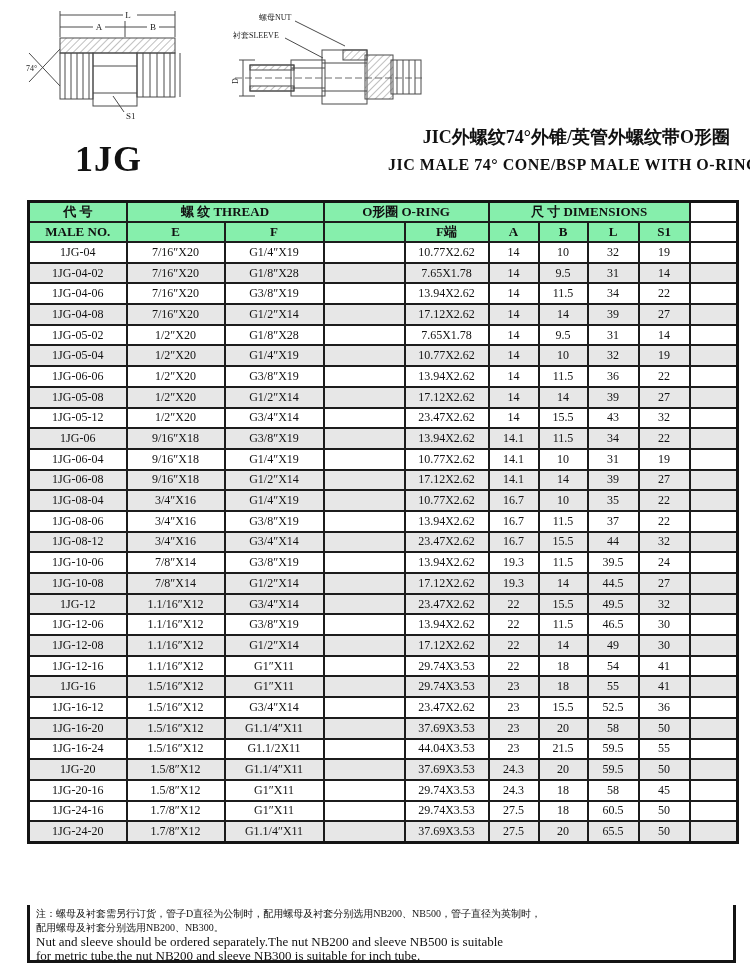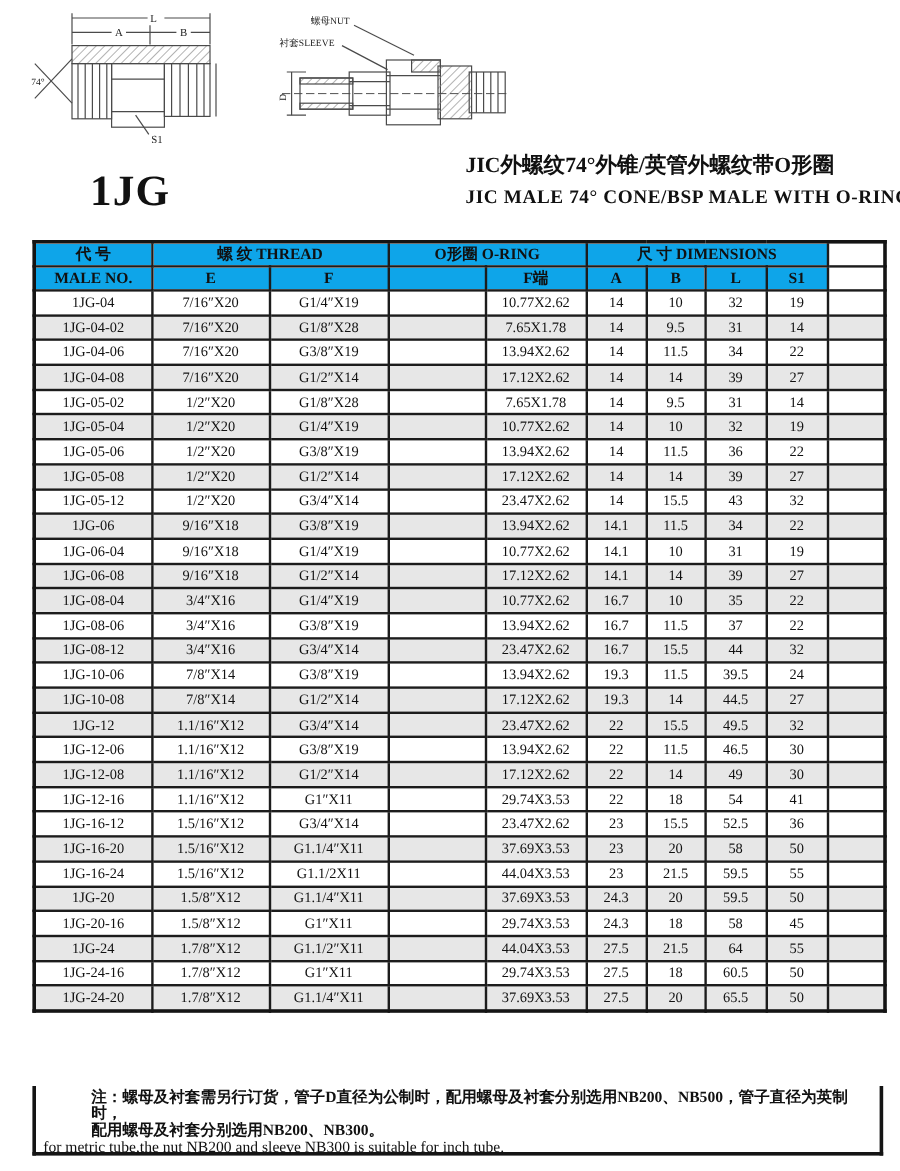"JIC外螺纹74°外锥/英管外螺纹带O形圈" .titles { text-align: left -> right }
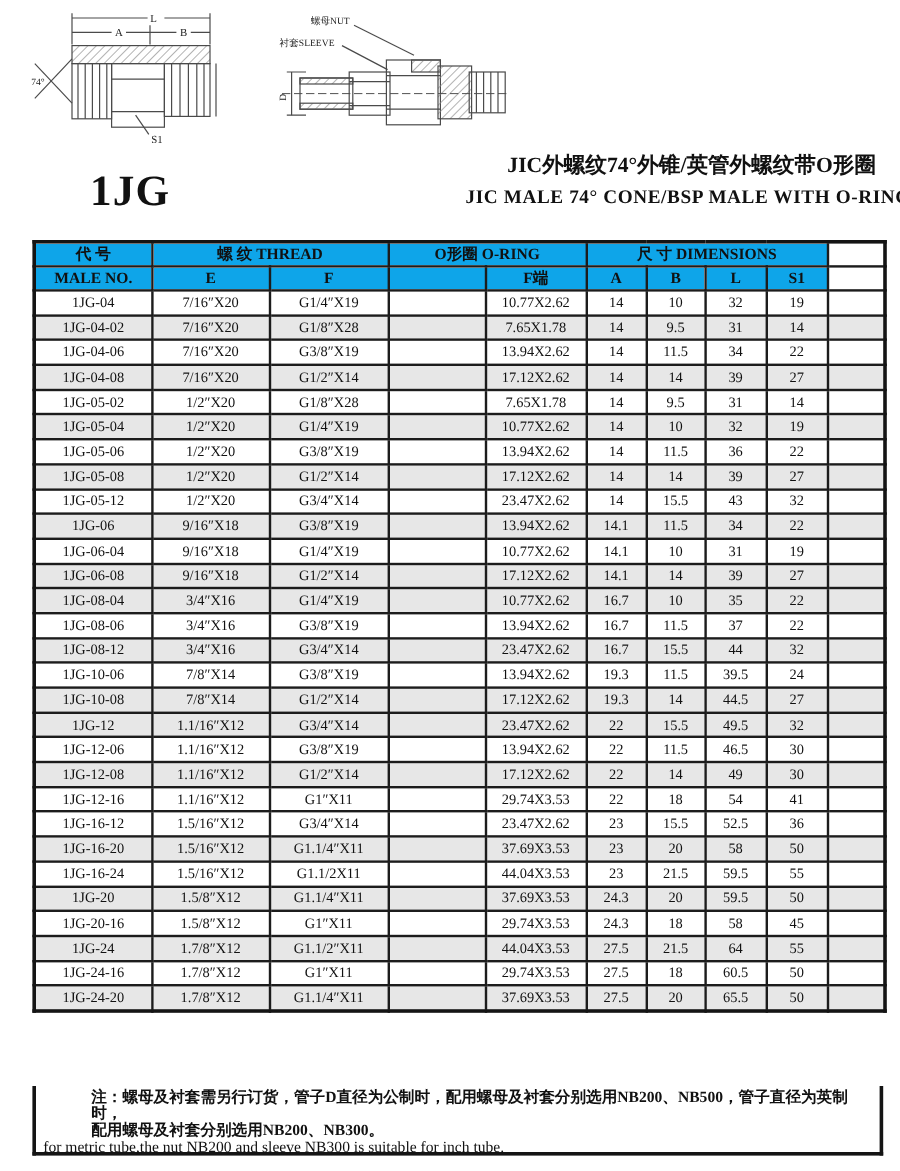"代 号" .spec th { background: #0ea5e9 -> #86efac }
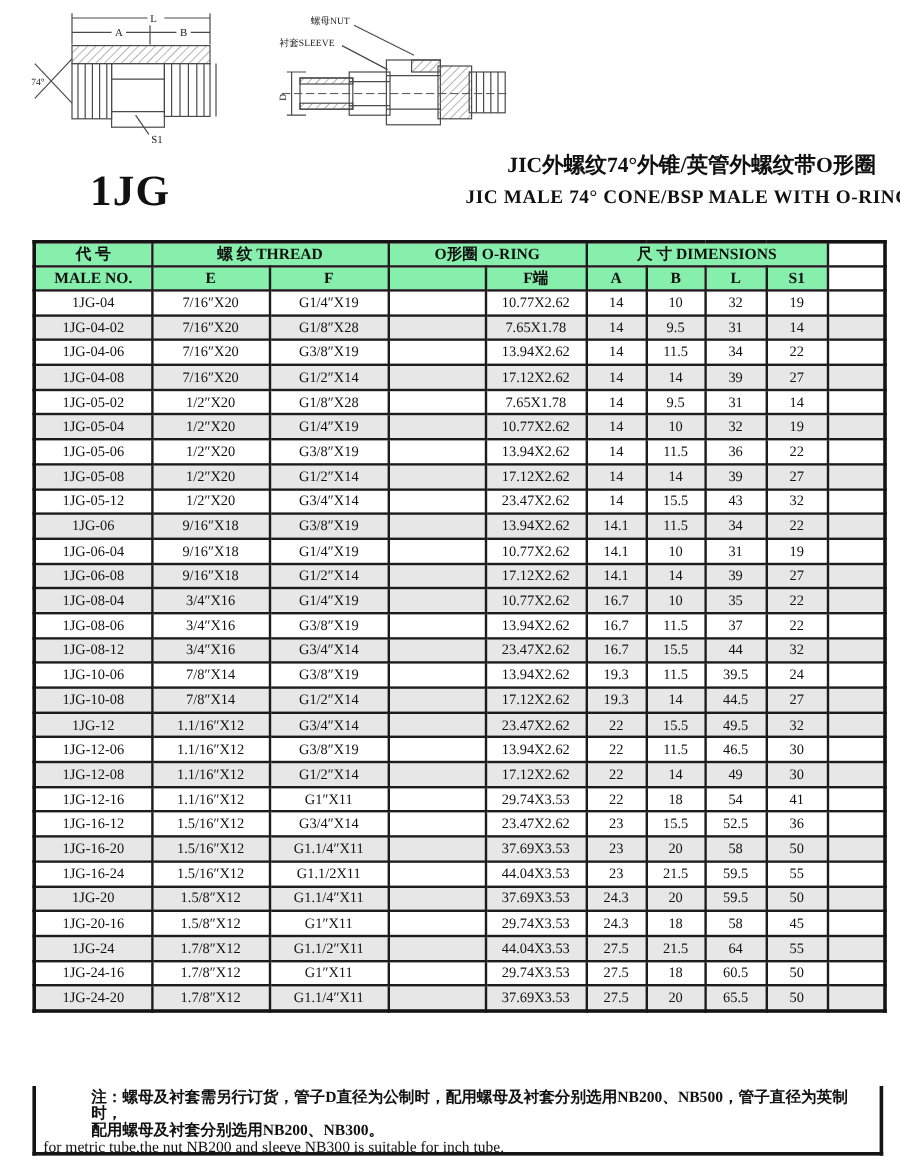"1JG-05-06" td { text: 1JG-05-06 -> 1JG-06-06 }
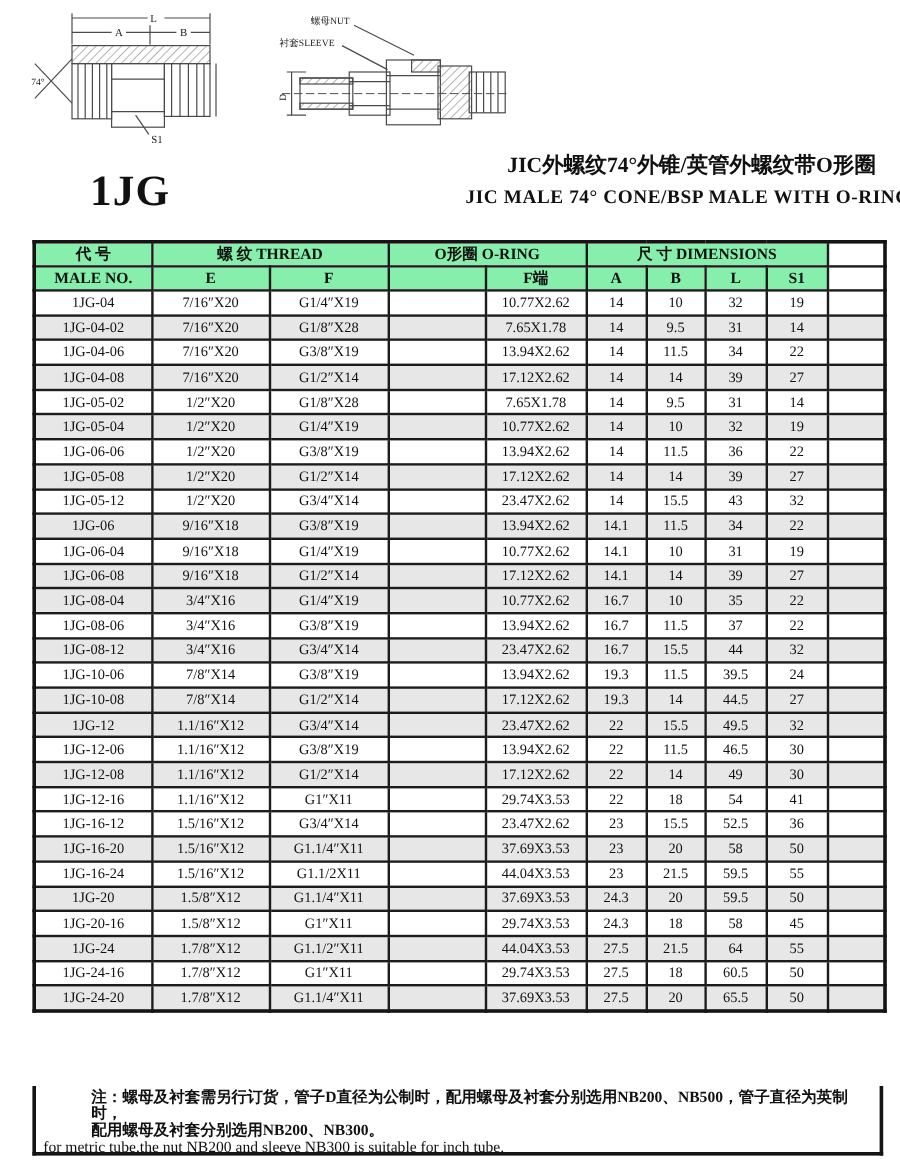"1JG-16" tr.stripe { html: none -> <tr> <td>1JG-16</td> <td>1.5/16″X12</td> <td>G1″X11</td> <td></td> <td>29.74X3.53</td> <td>23</td> <td>18</td> <td>55</td> <td>41</td> <td></td> </tr> }
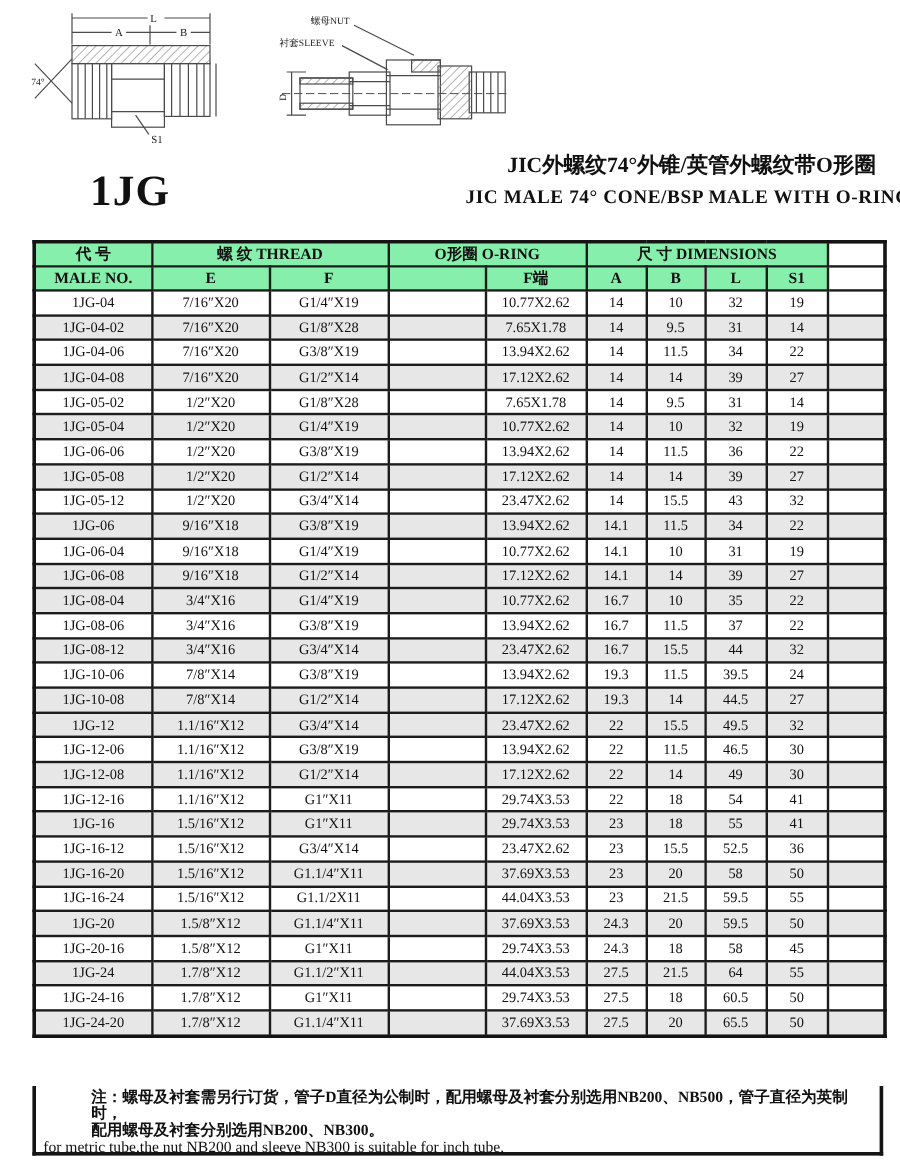"1JG-24" tr.stripe { html: <tr> <td>1JG-24</td> <td>1.7/8″X12</td> <td>G1.1/2″X11</td> <td></td> <td>44.04X3.53</td> <td>27.5</td> <td>21.5</td> <td>64</td> <td>55</td> <td></td> </tr> -> none }
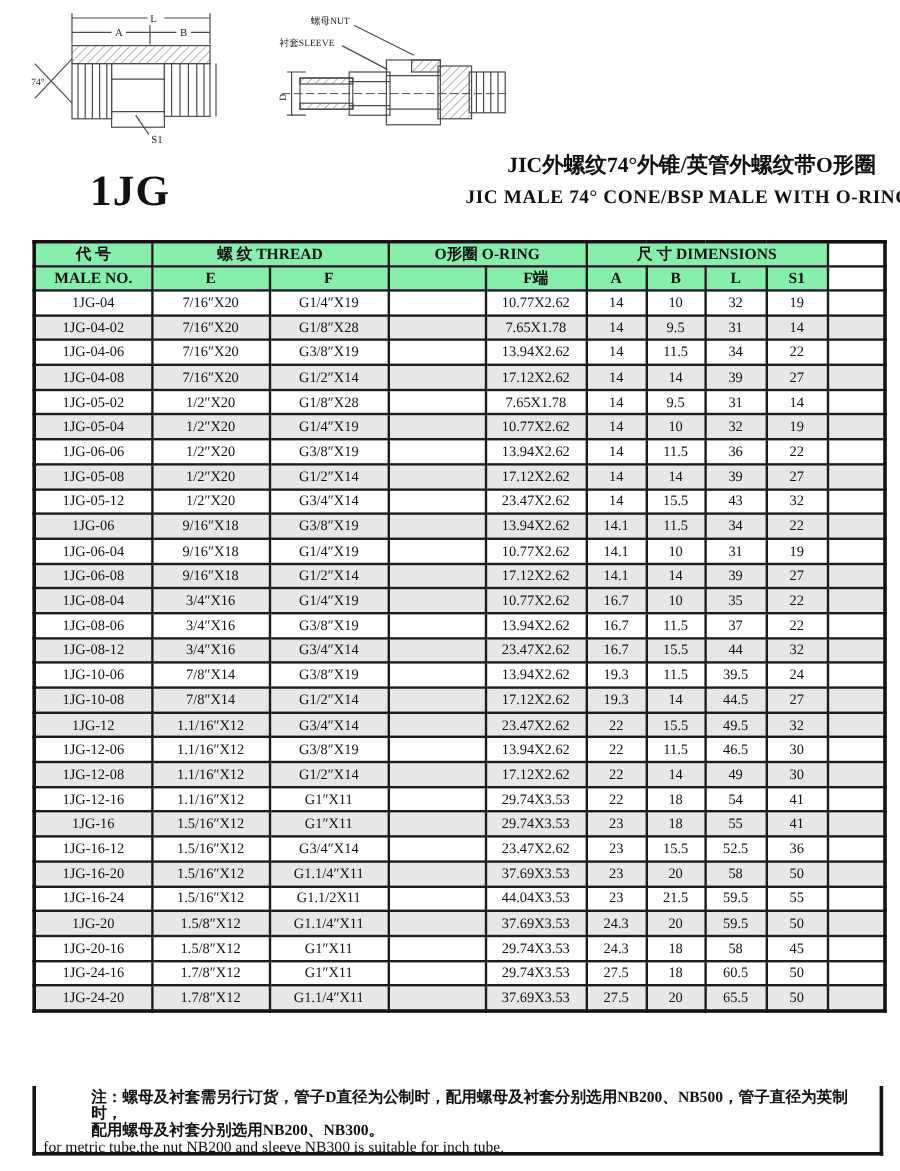"注：螺母及衬套需另行订货，管子D直径为公制时，配用螺母及衬套分别选用NB200、" .note .cn { font-size: 13px -> 10px; font-weight: bold -> normal; margin-left: 40px -> none }
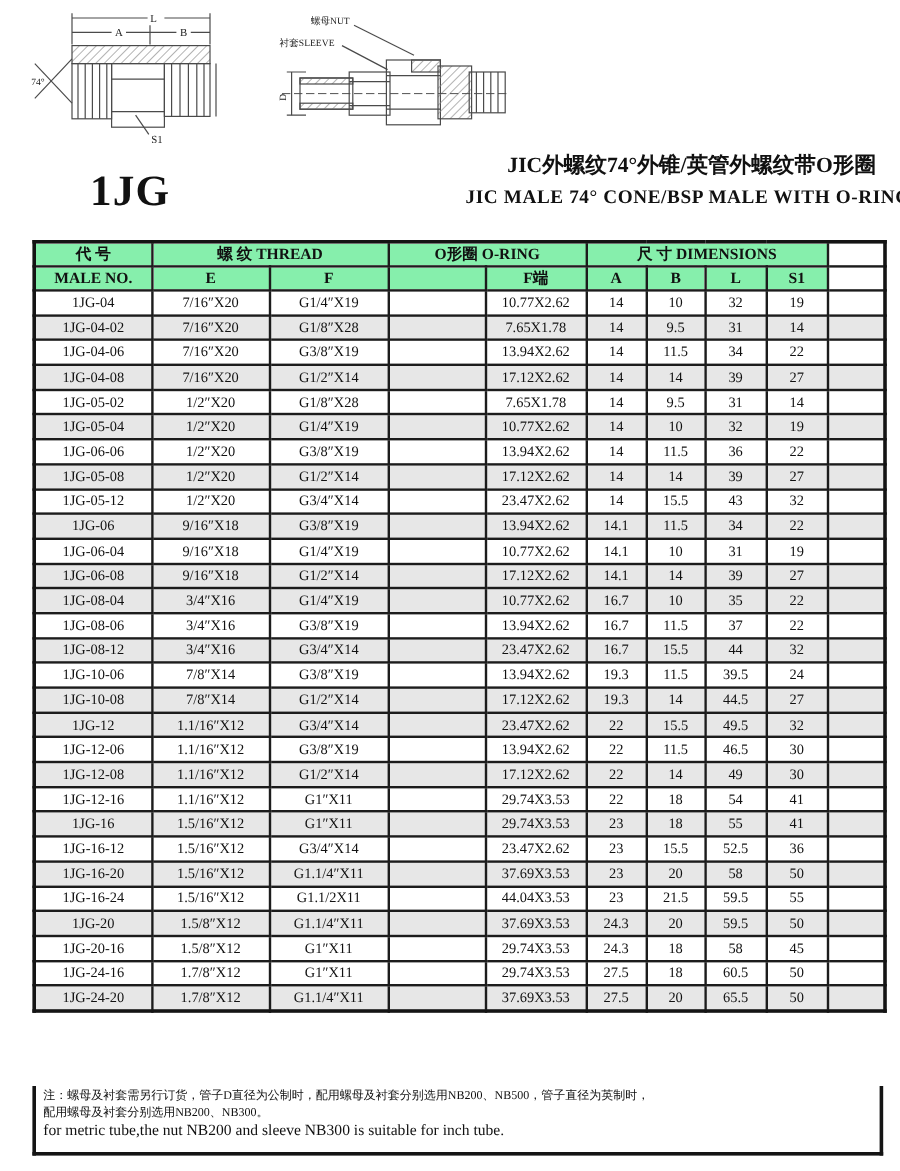"Nut and sleeve should be" div.en { html: none -> <div>Nut and sleeve should be ordered separately.The nut NB200 and sleeve NB500 is suitable</div> }
